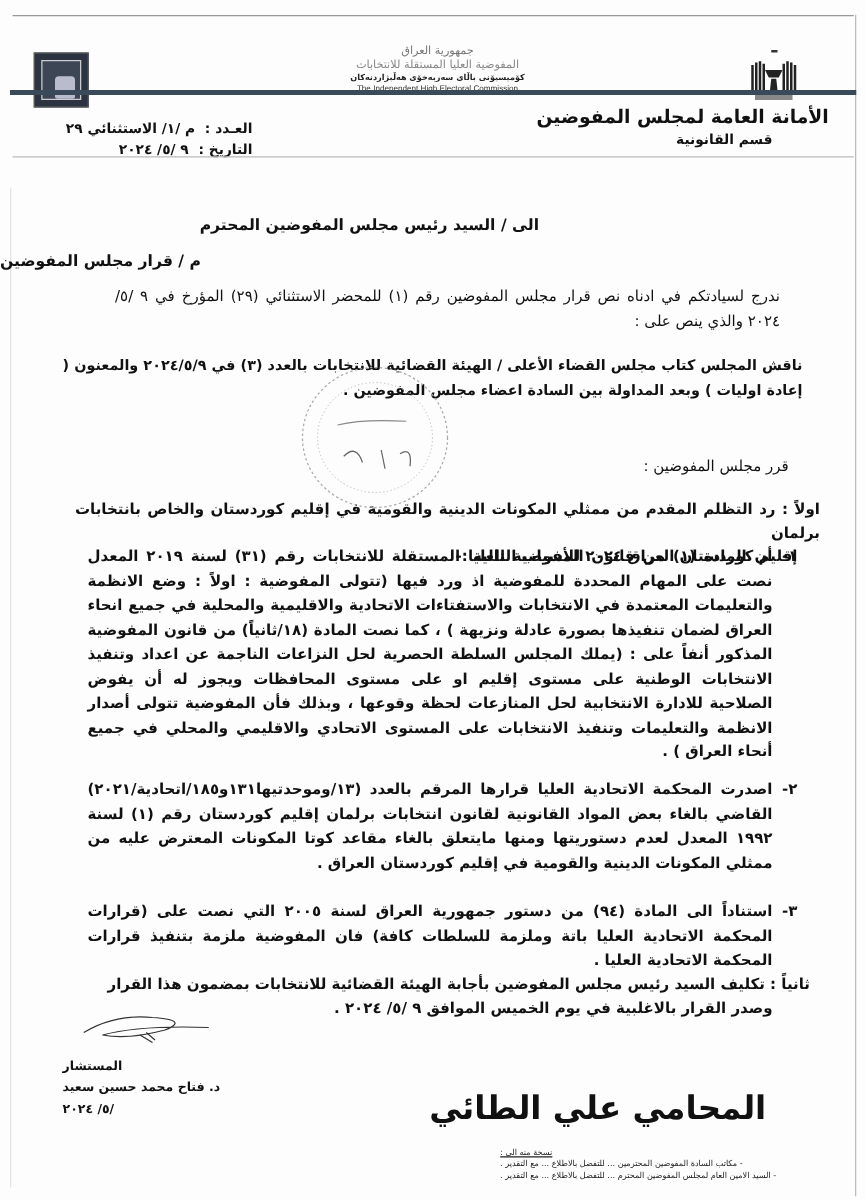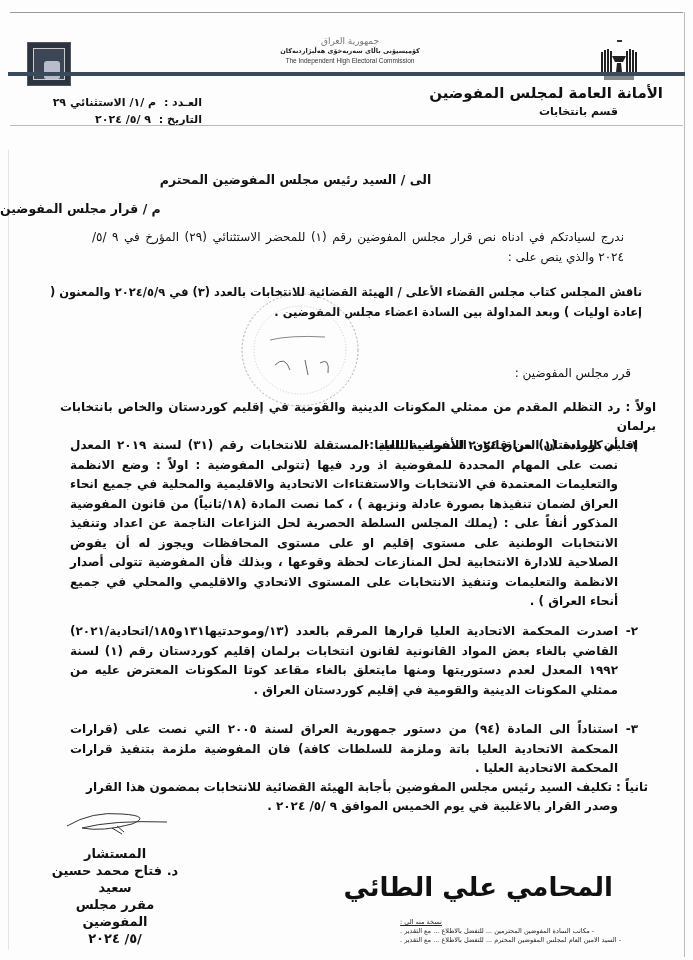"المفوضية العليا المستقلة للانتخابات" div.l2 { html: none -> <div>المفوضية العليا المستقلة للانتخابات</div> }
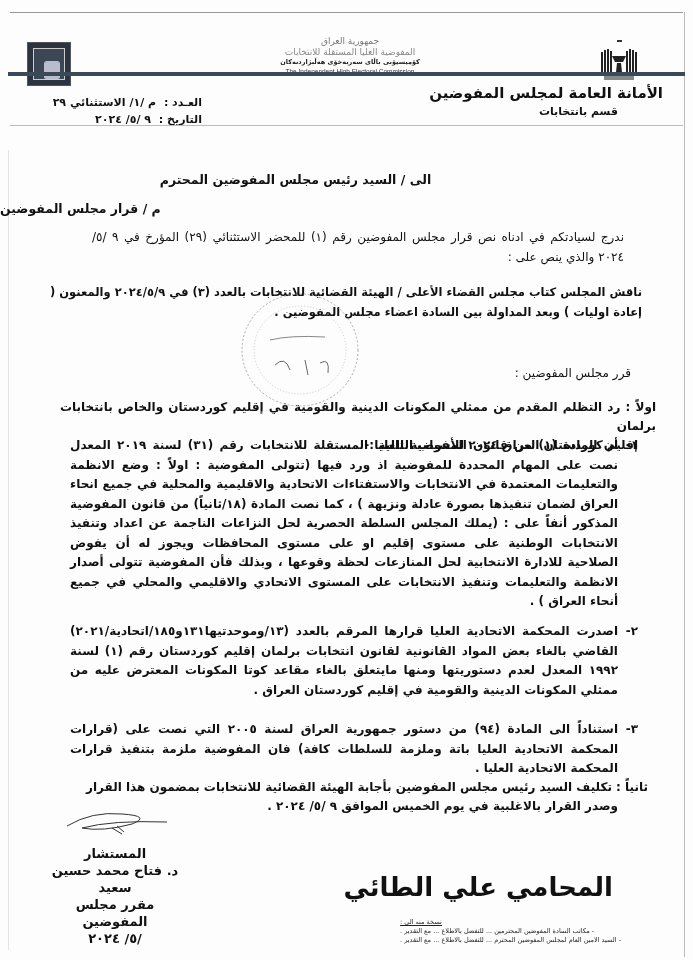"قسم بانتخابات" div.dept-name { text: بانتخابات -> القانونية }
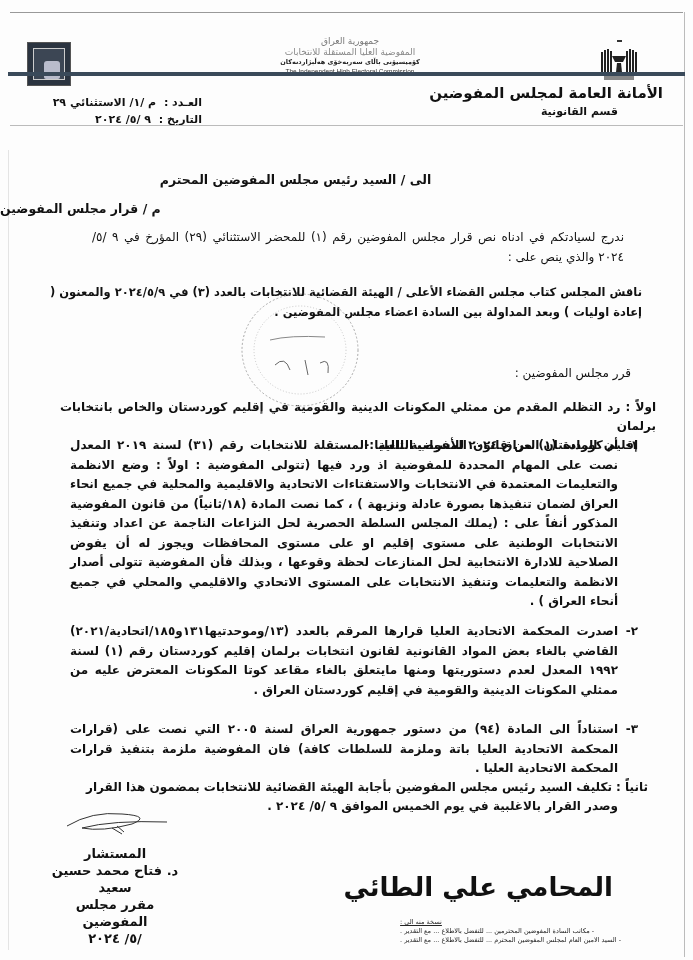"المستشار" .secretary { font-size: 13px -> 10px; text-align: center -> left }
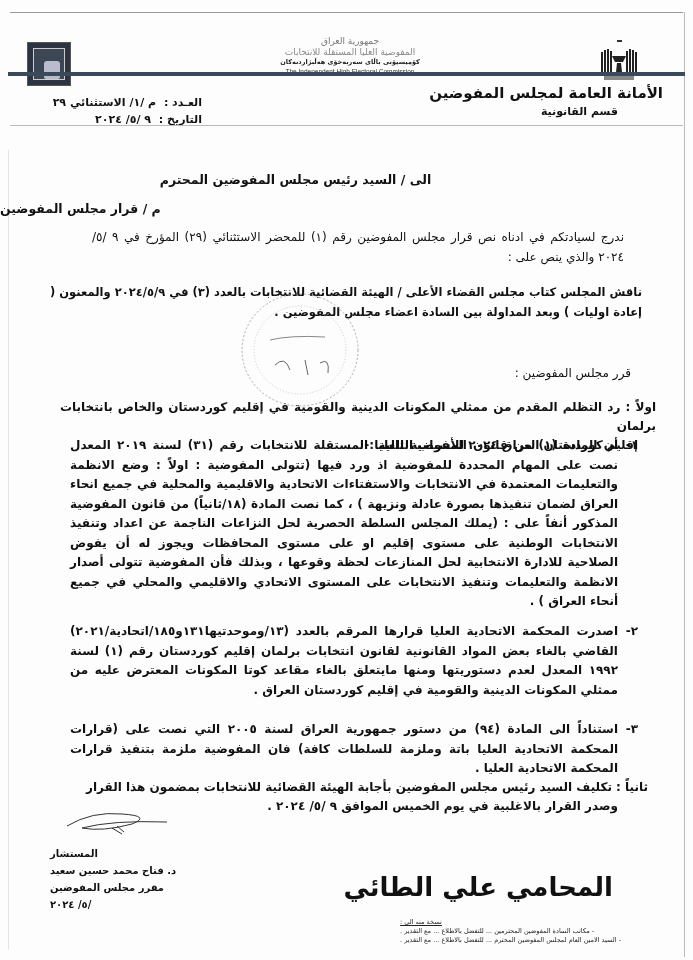"مقرر مجلس المفوضين" div { html: <div>مقرر مجلس المفوضين</div> -> none }
